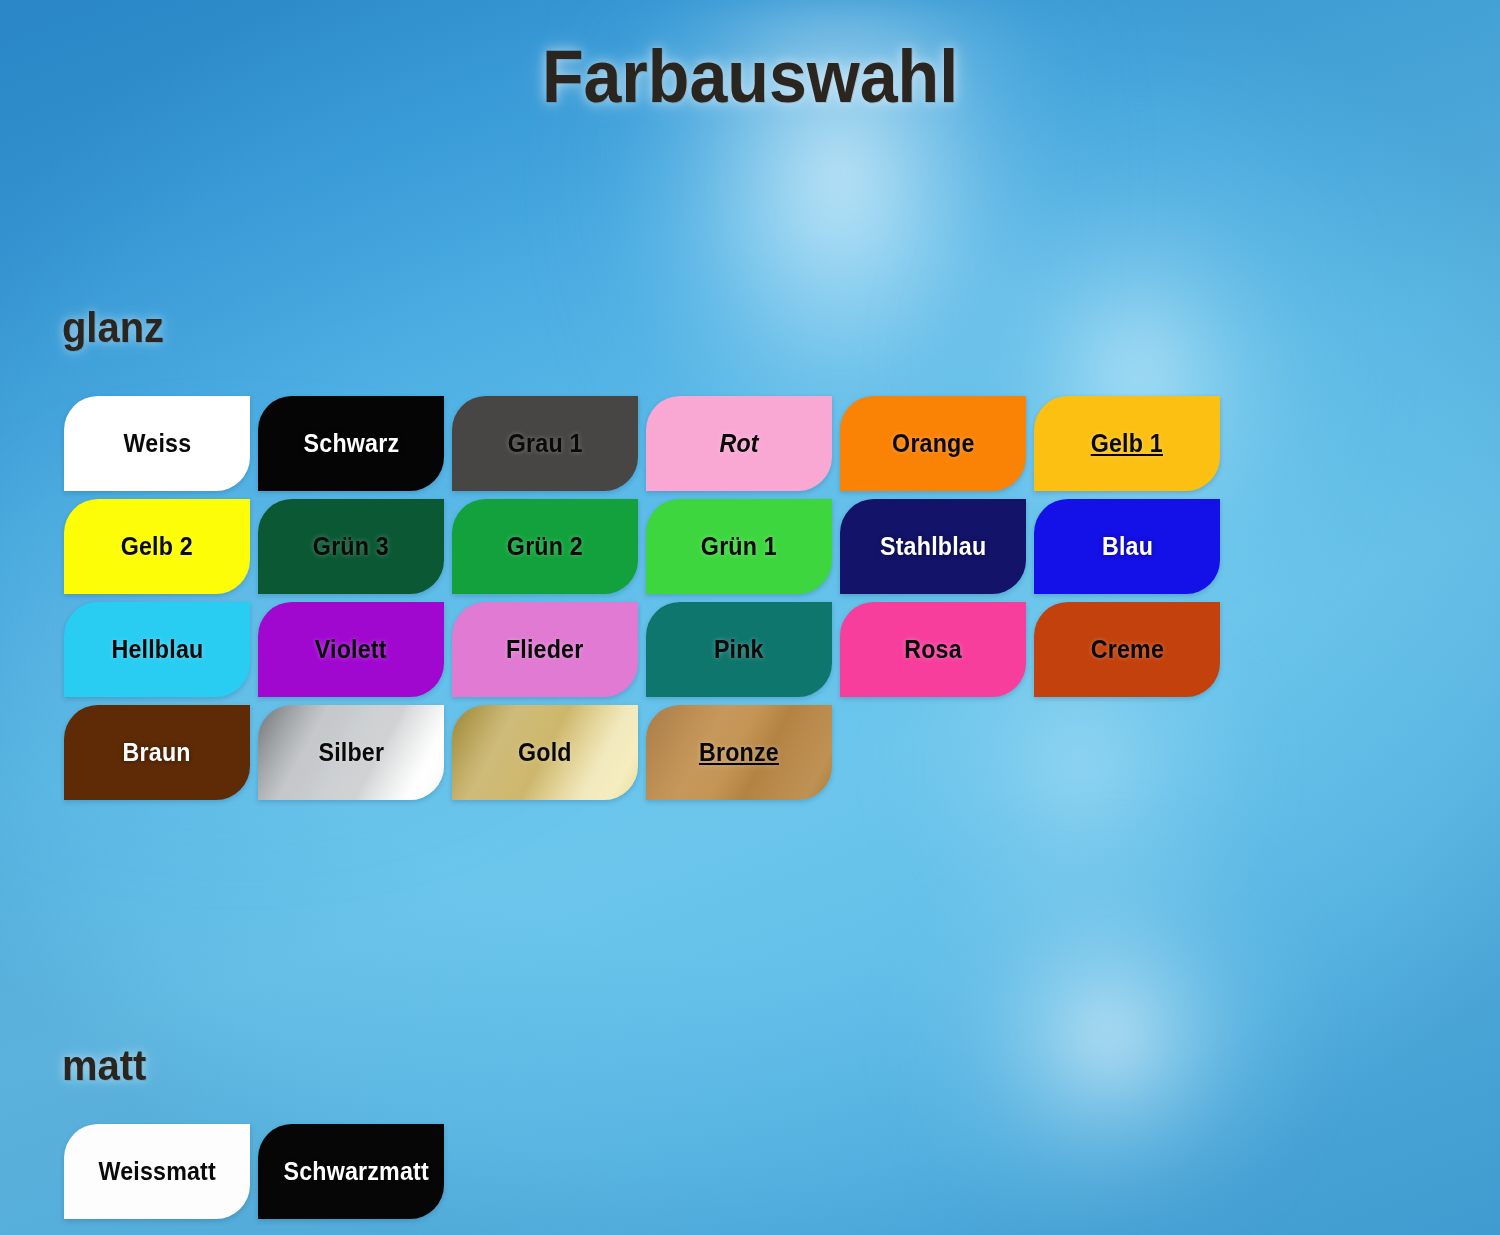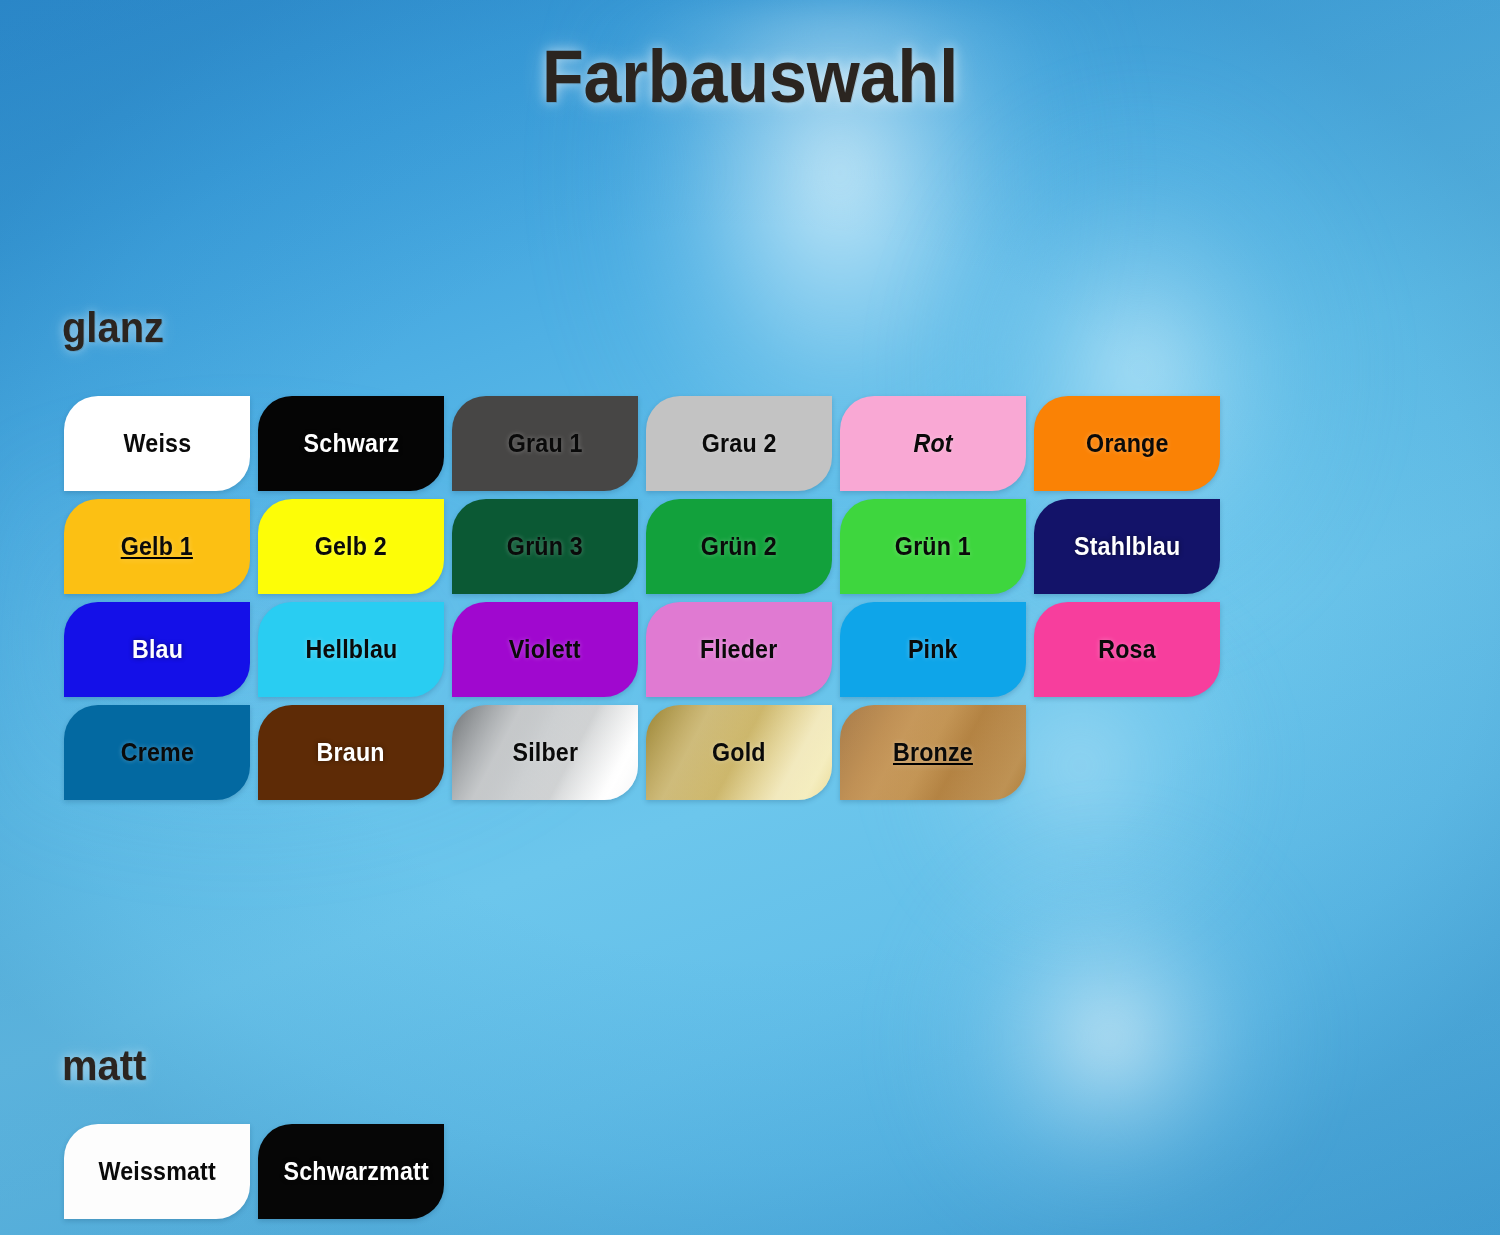"Grau 2" div.swatch { html: <div> <span>Grau 2</span> </div> -> none }
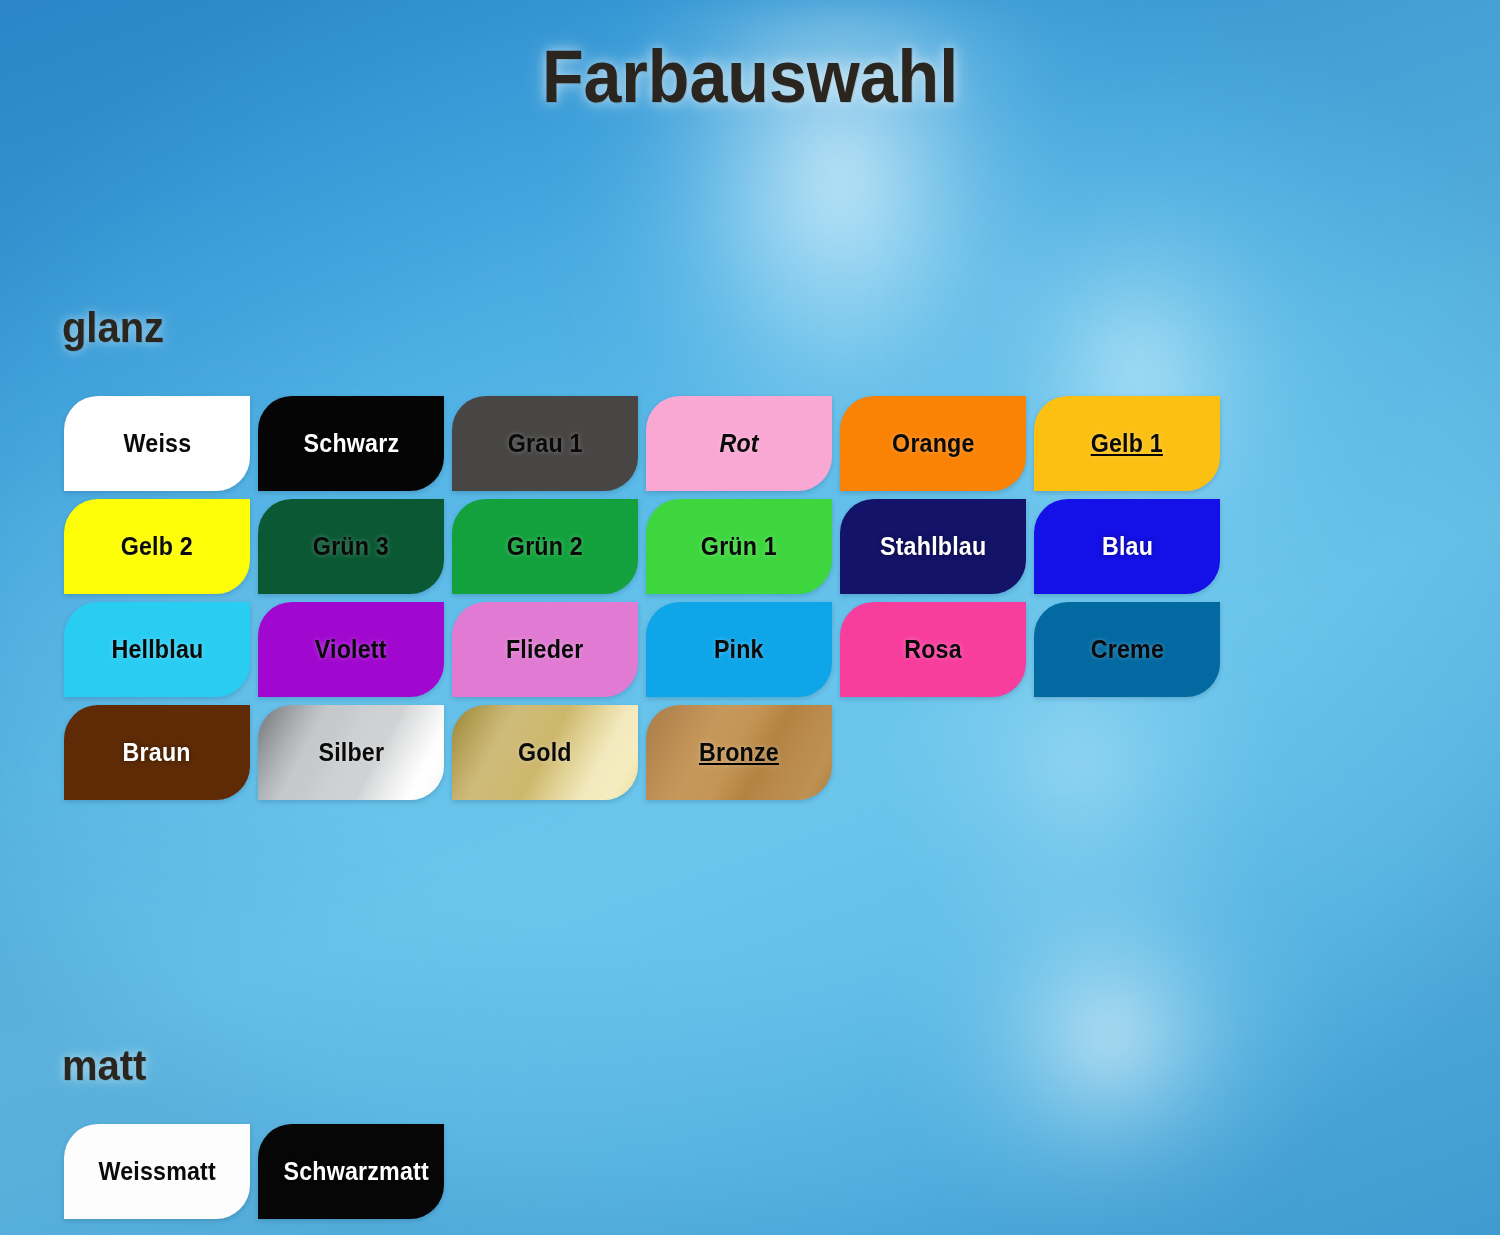"Pink" div.swatch { background: #0ea5e9 -> #0f766e }
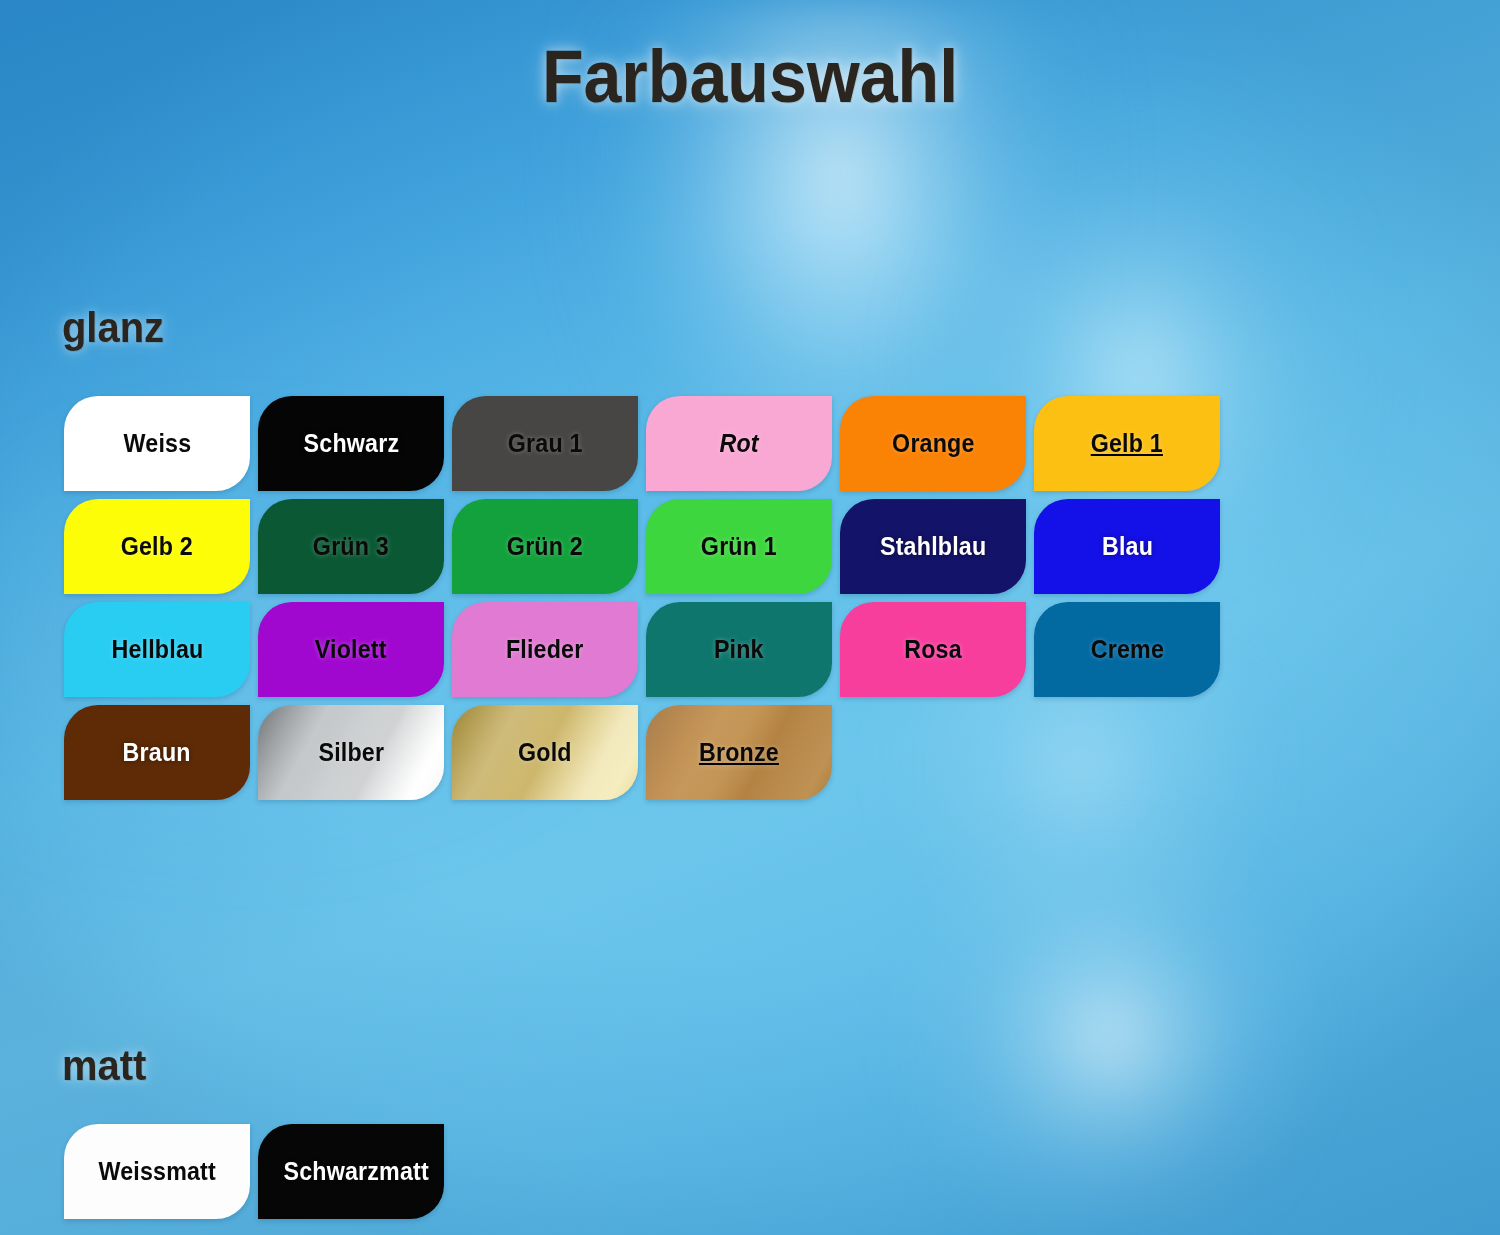"Creme" div.swatch { background: #0369a1 -> #c2410c }
